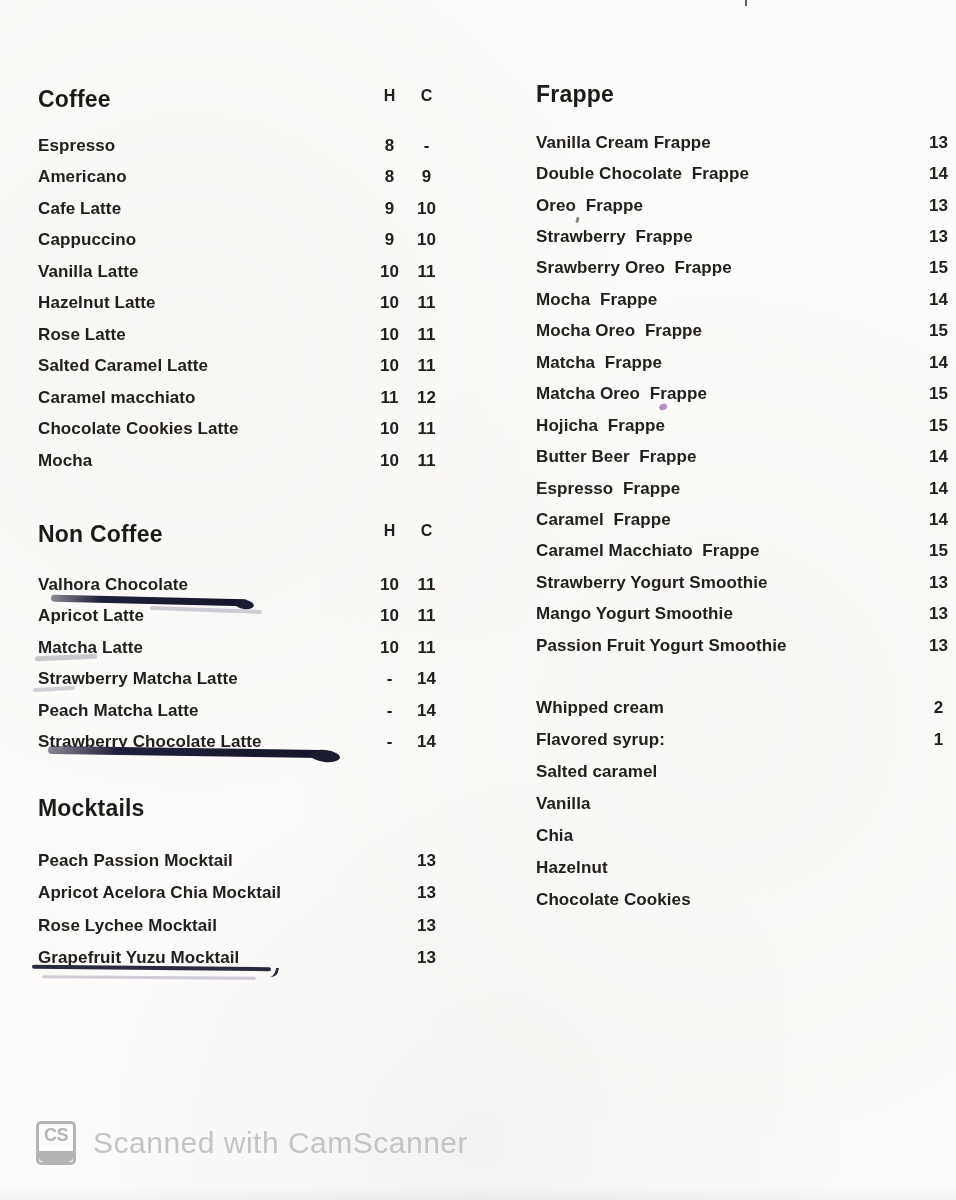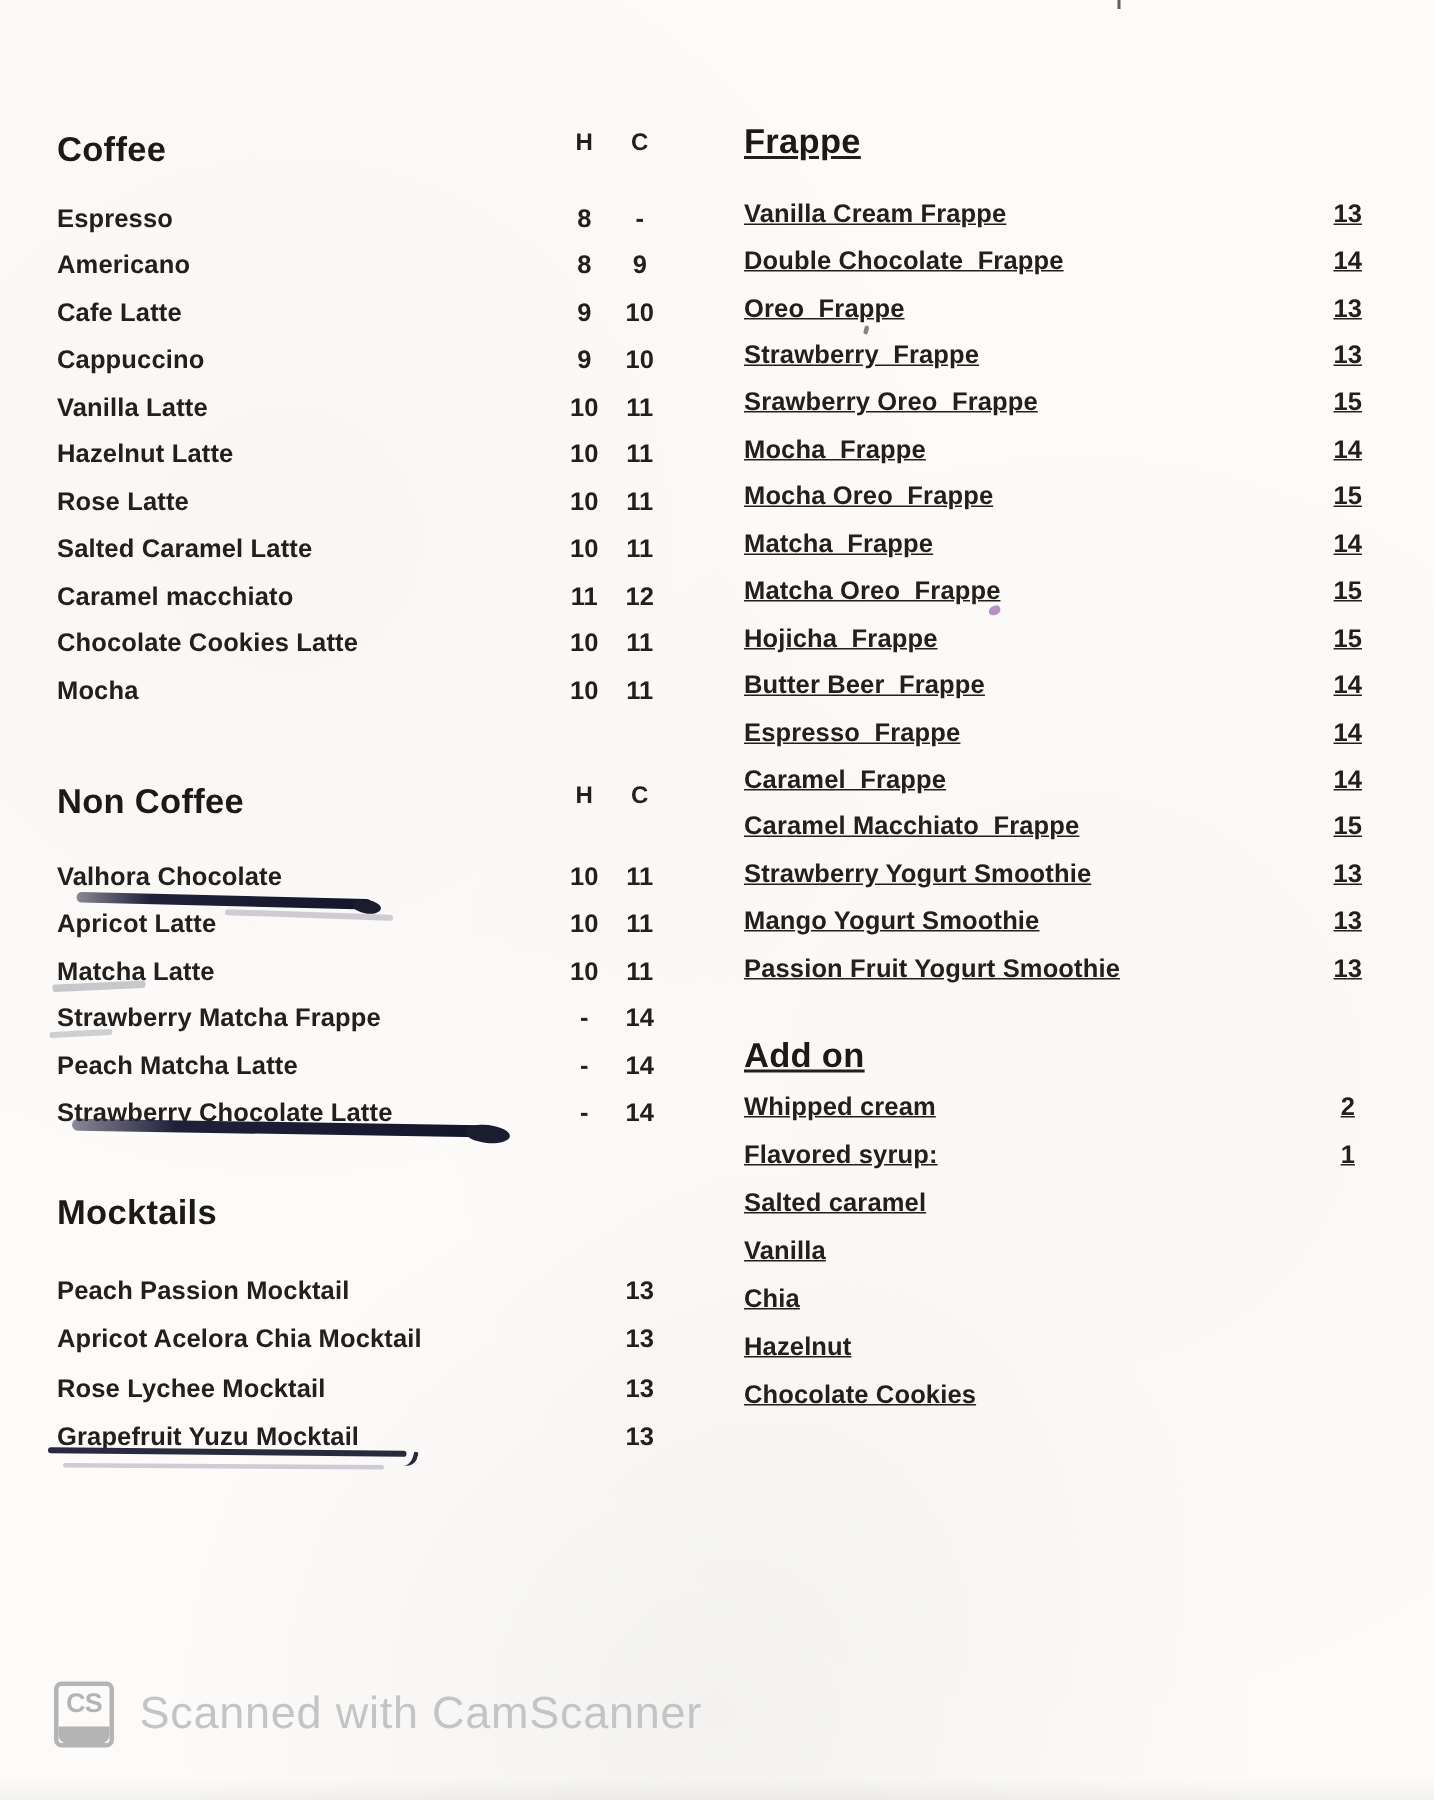"Frappe" .sec.right { left: 496px -> 536px; text-decoration: underline -> none }
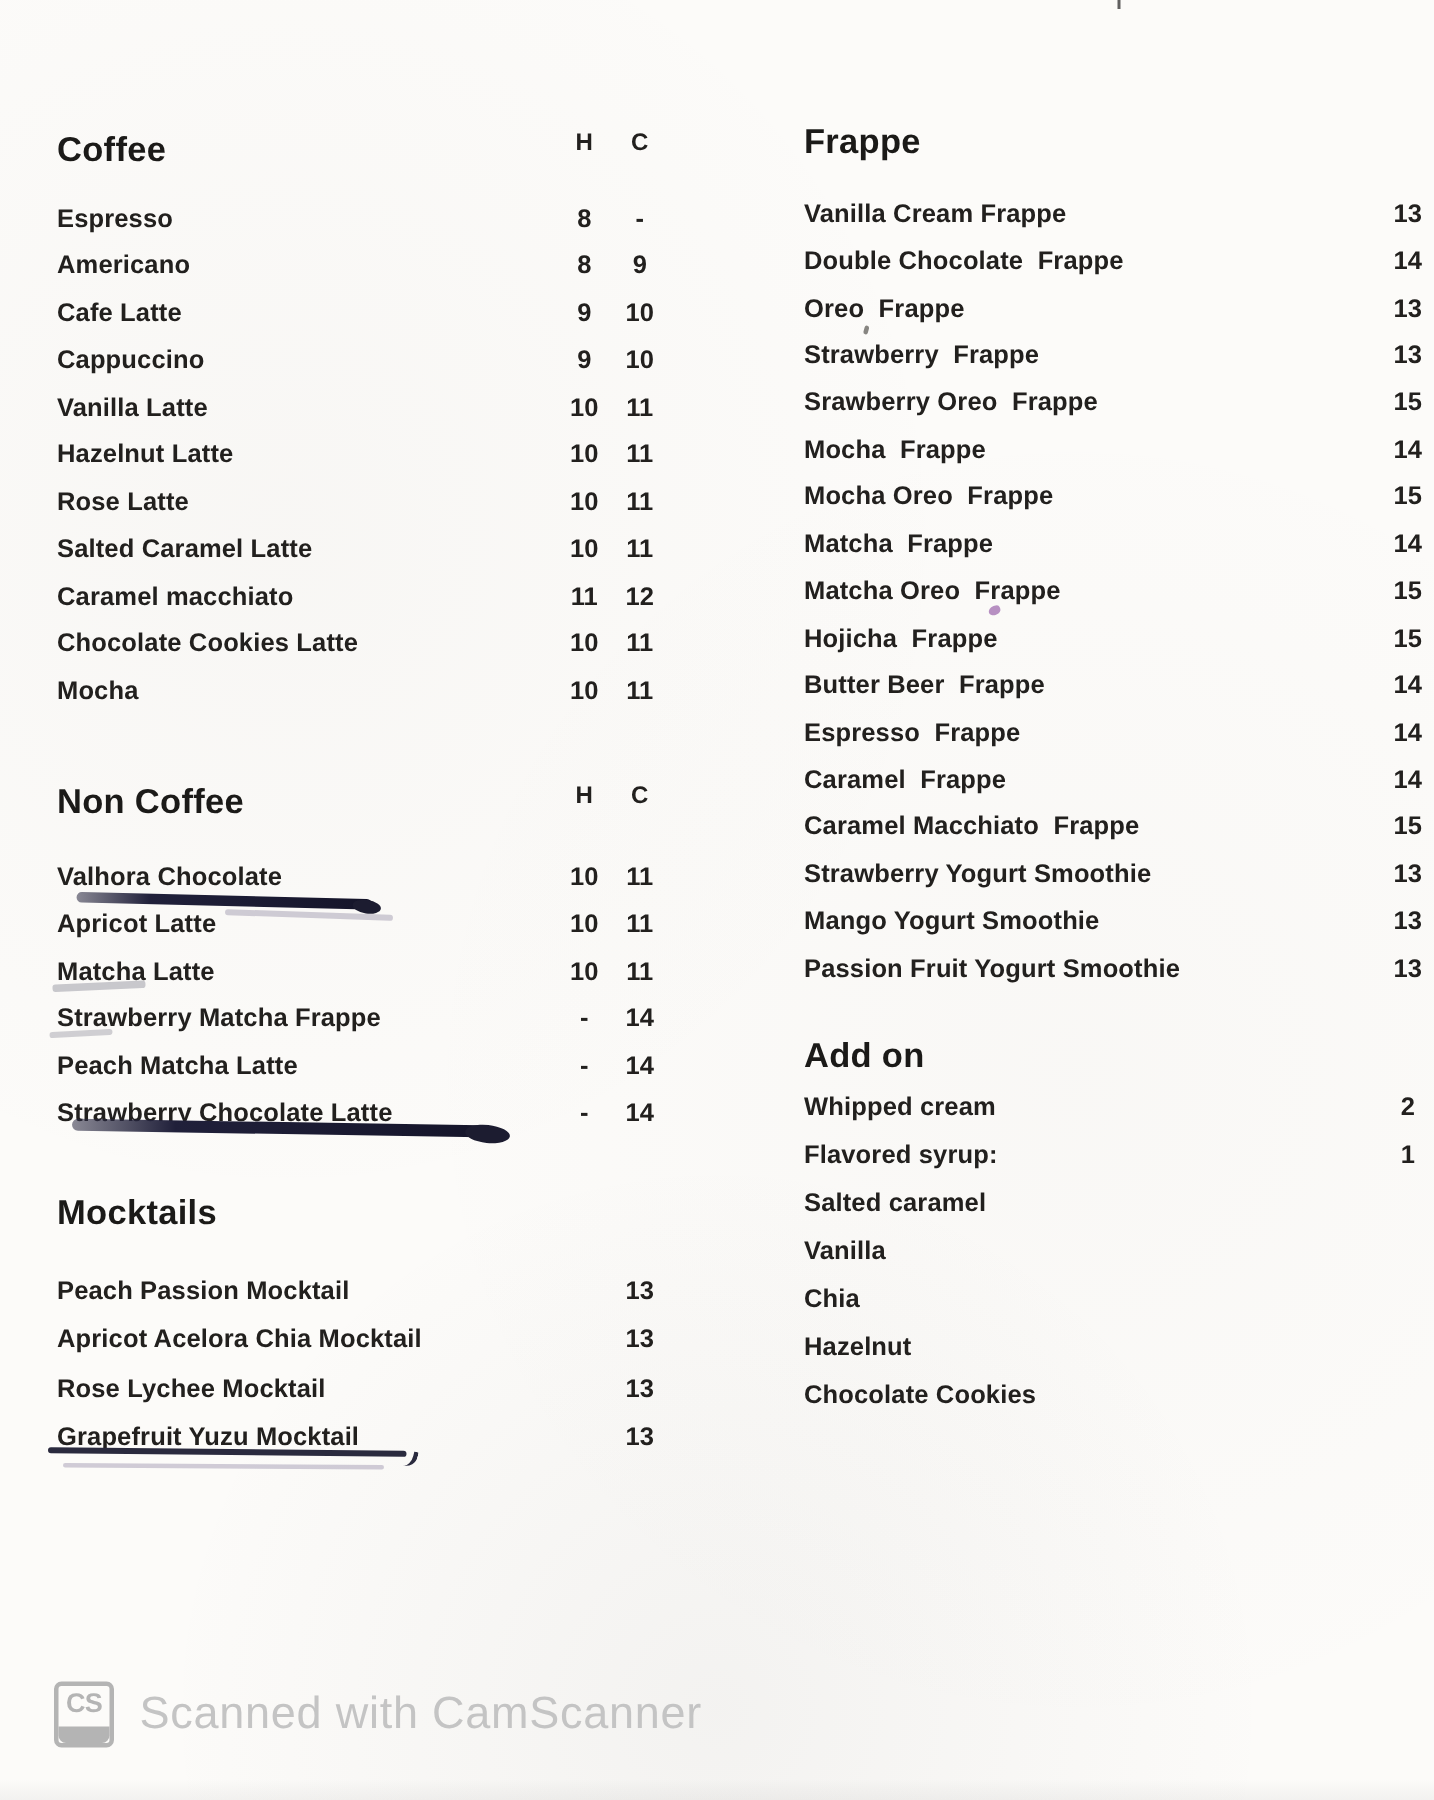"Strawberry Matcha Frappe" span.cell-name { text: Frappe -> Latte }
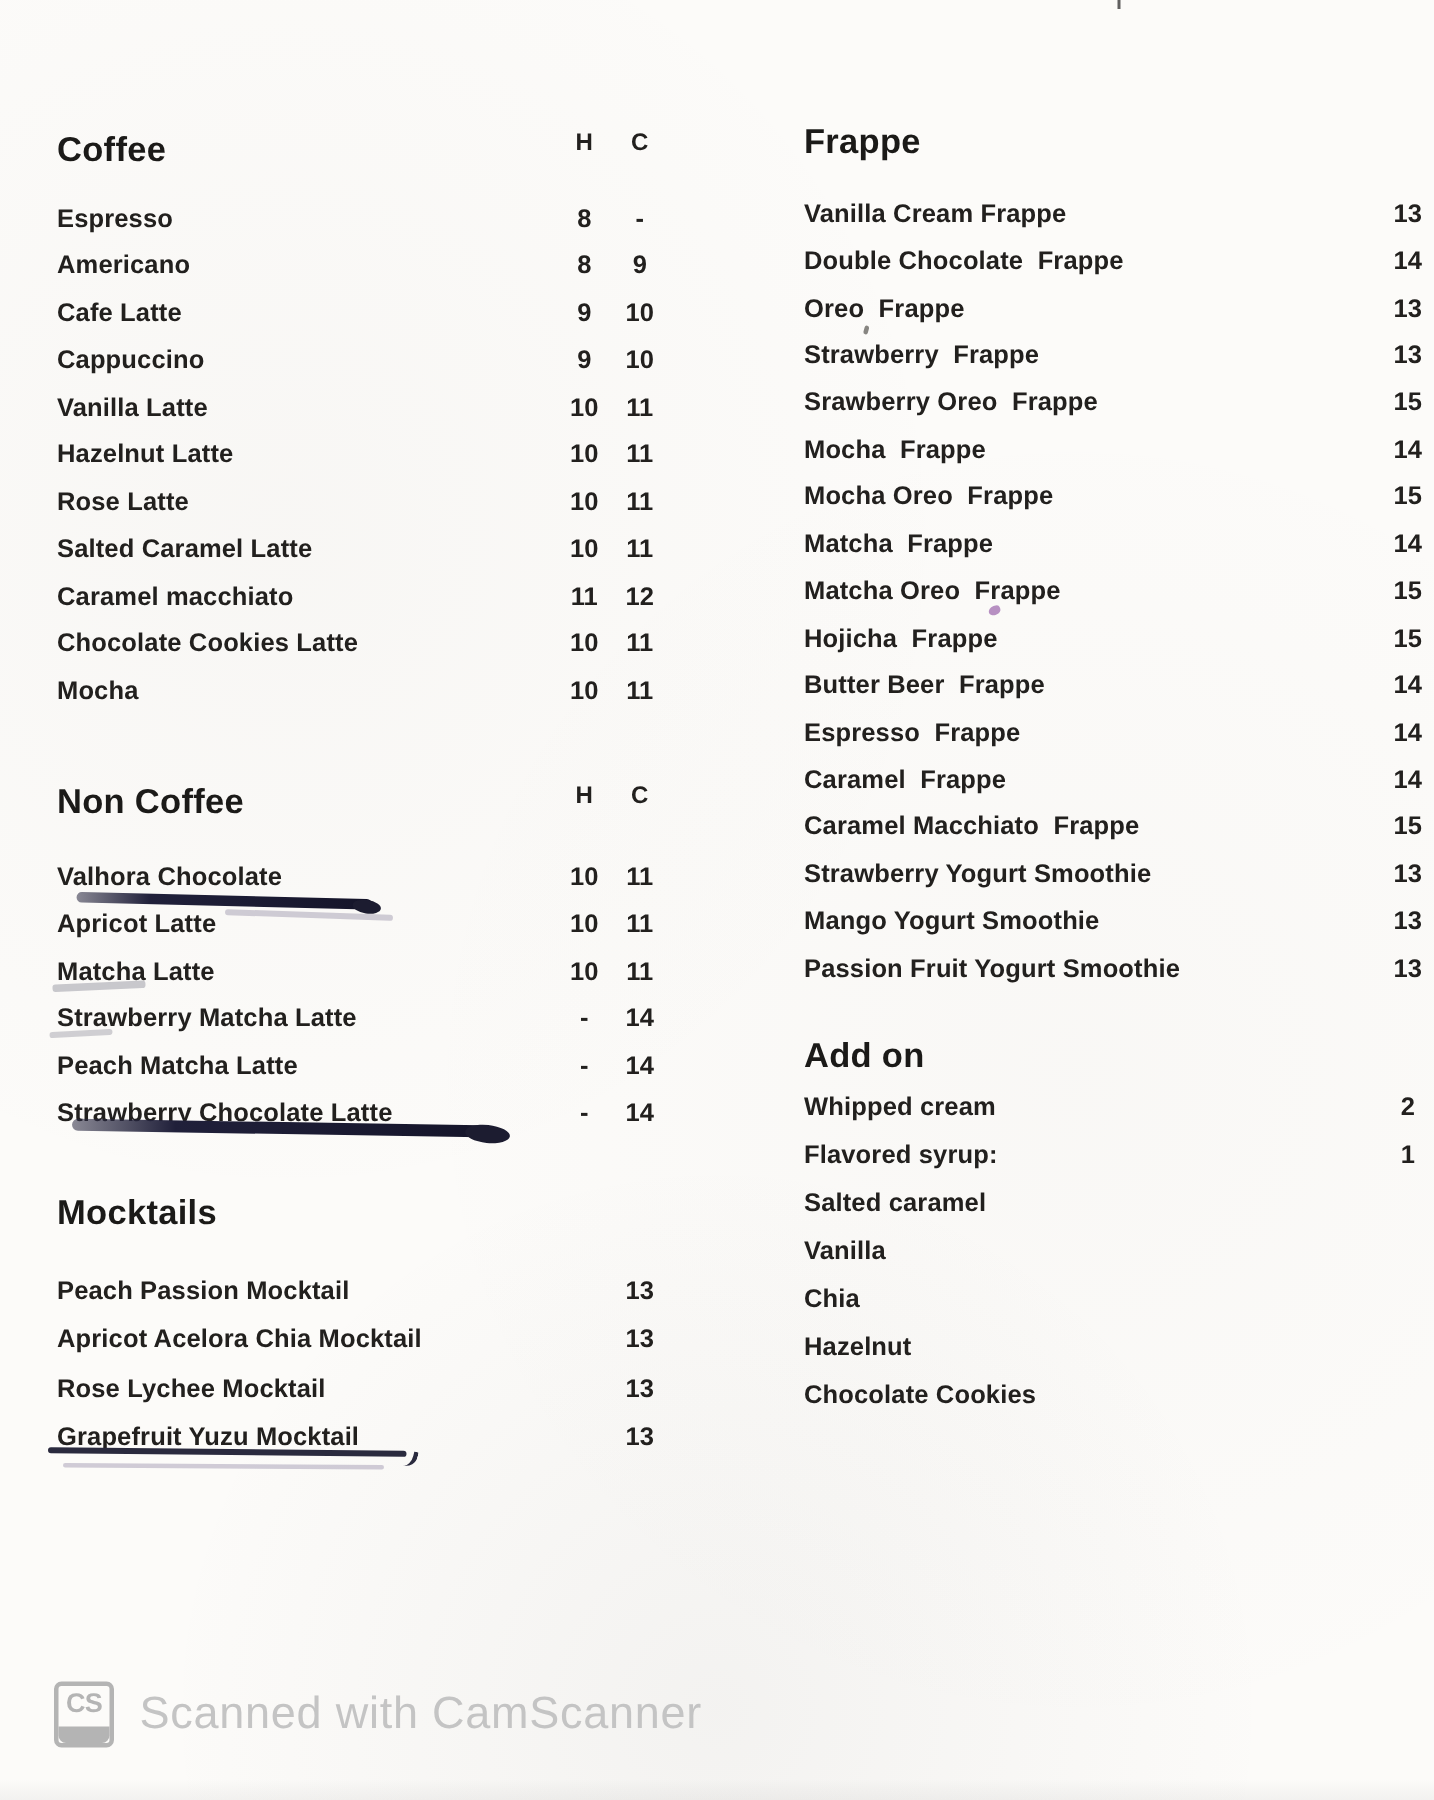"Add on" div.title-row { html: <div> <span>Add on</span> </div> -> none }
